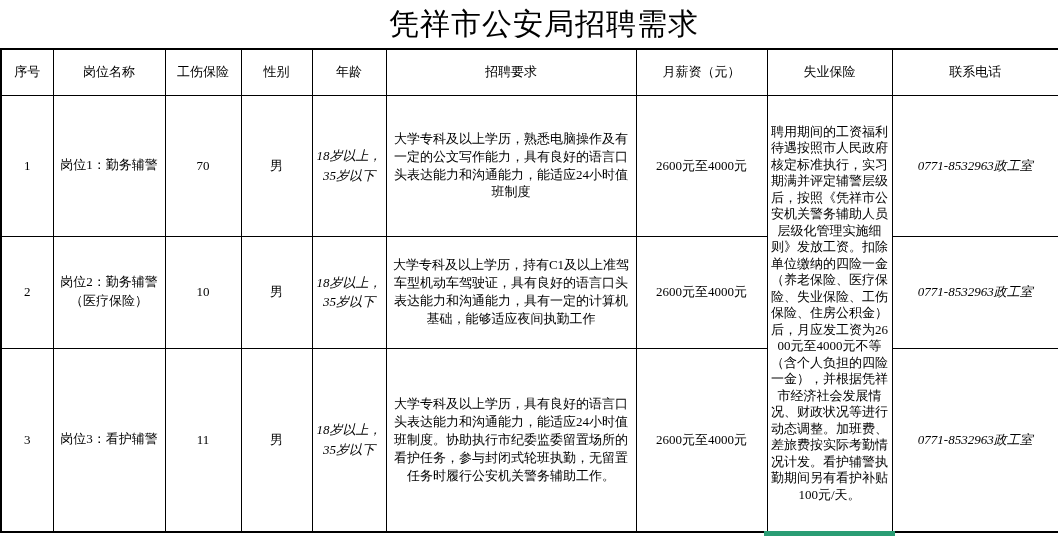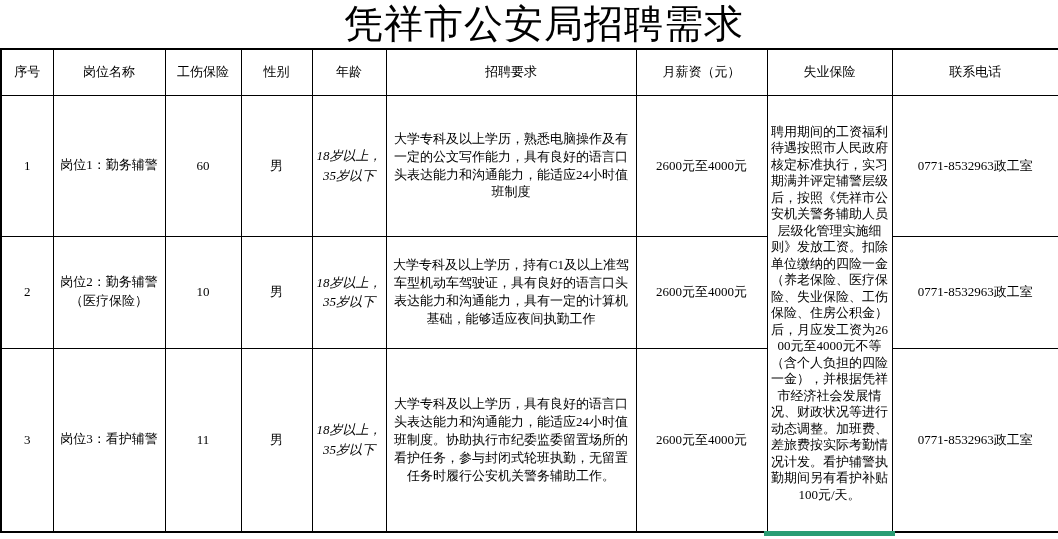"凭祥市公安局招聘需求" .doc-title { font-size: 39px -> 30px }
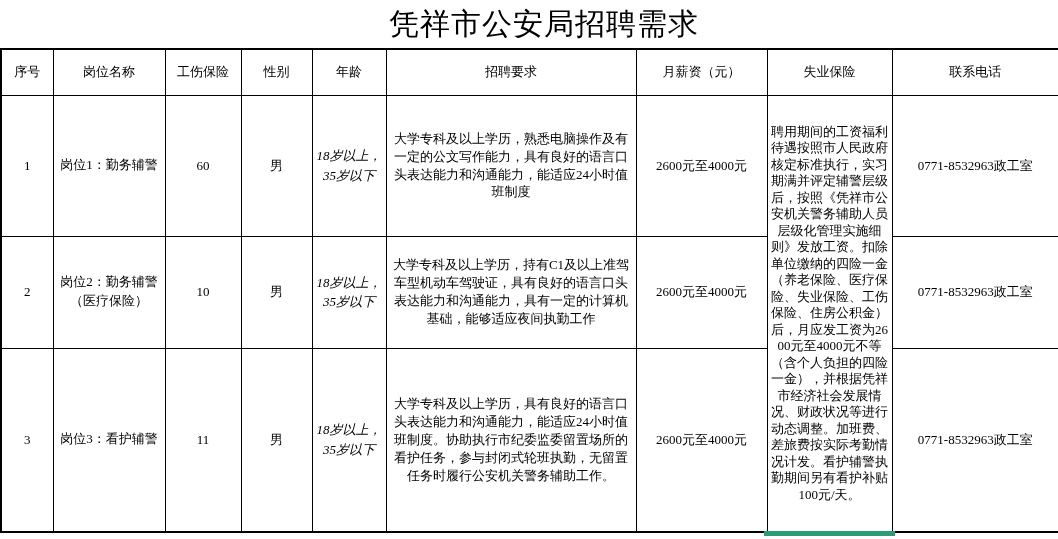"60" td { text: 60 -> 70 }
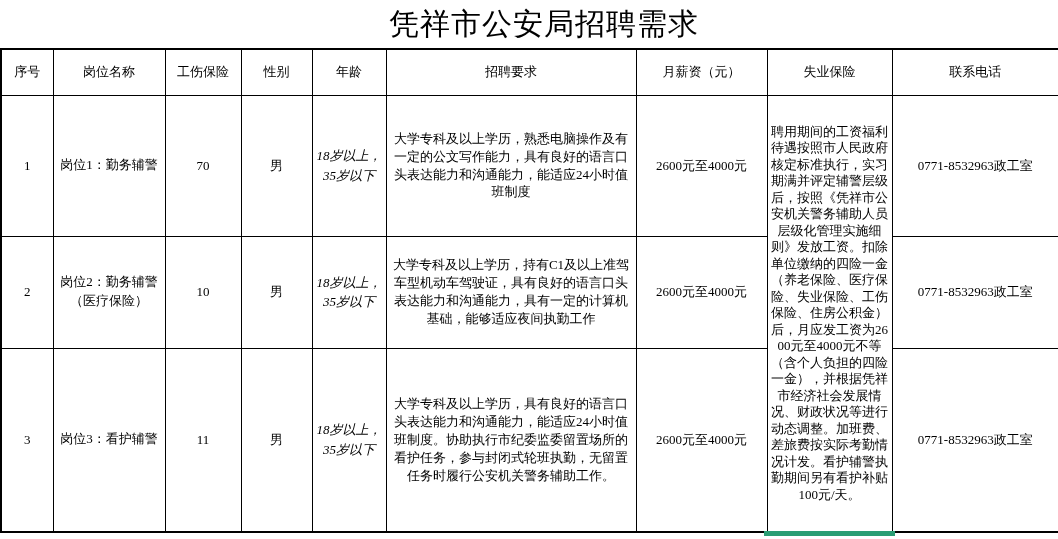"0771-8532963政工室" td.cell-phone { font-style: none -> italic }
